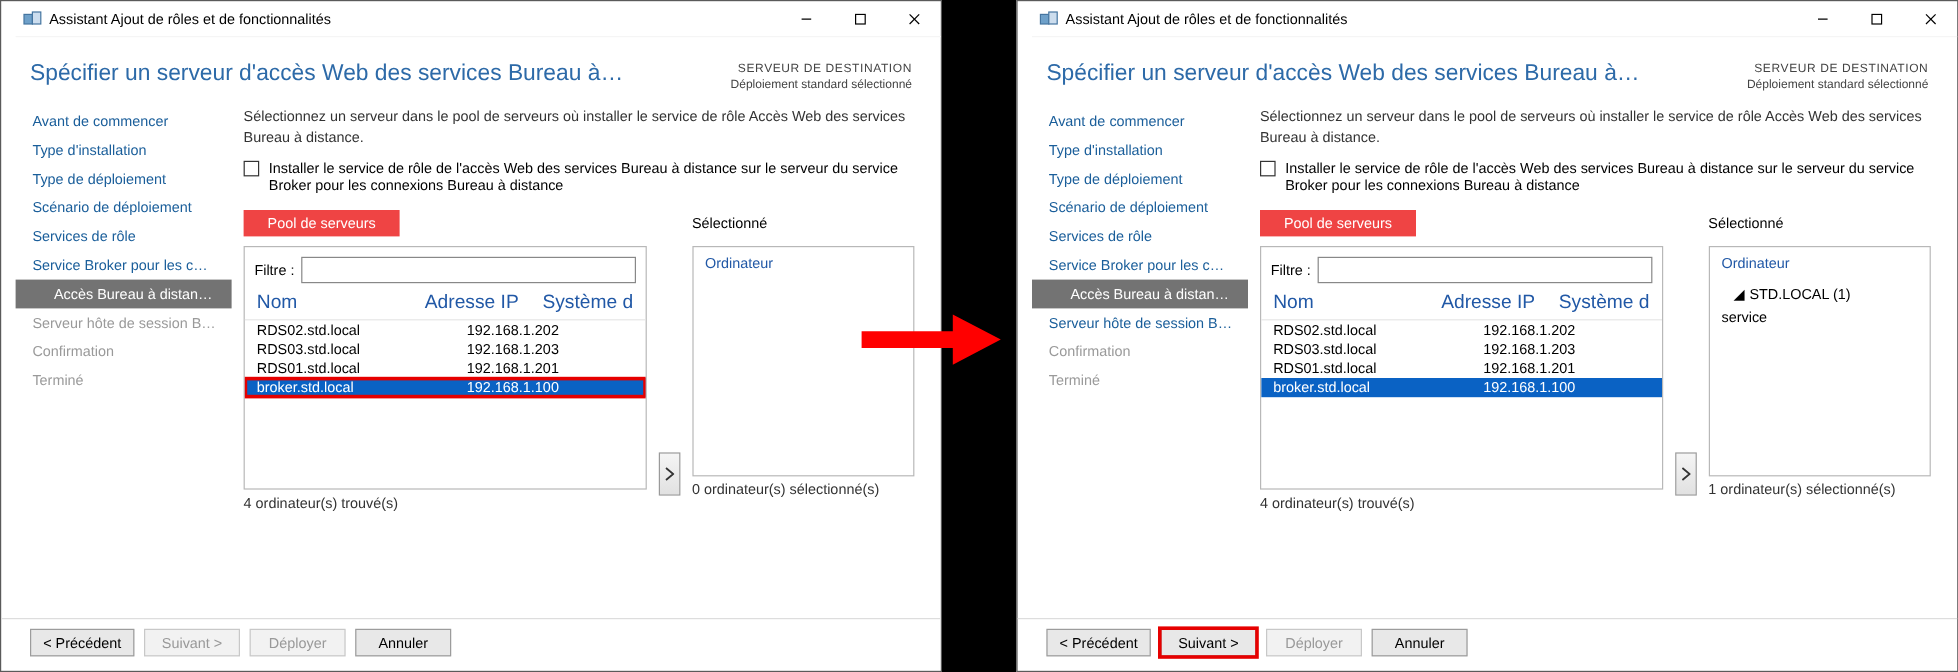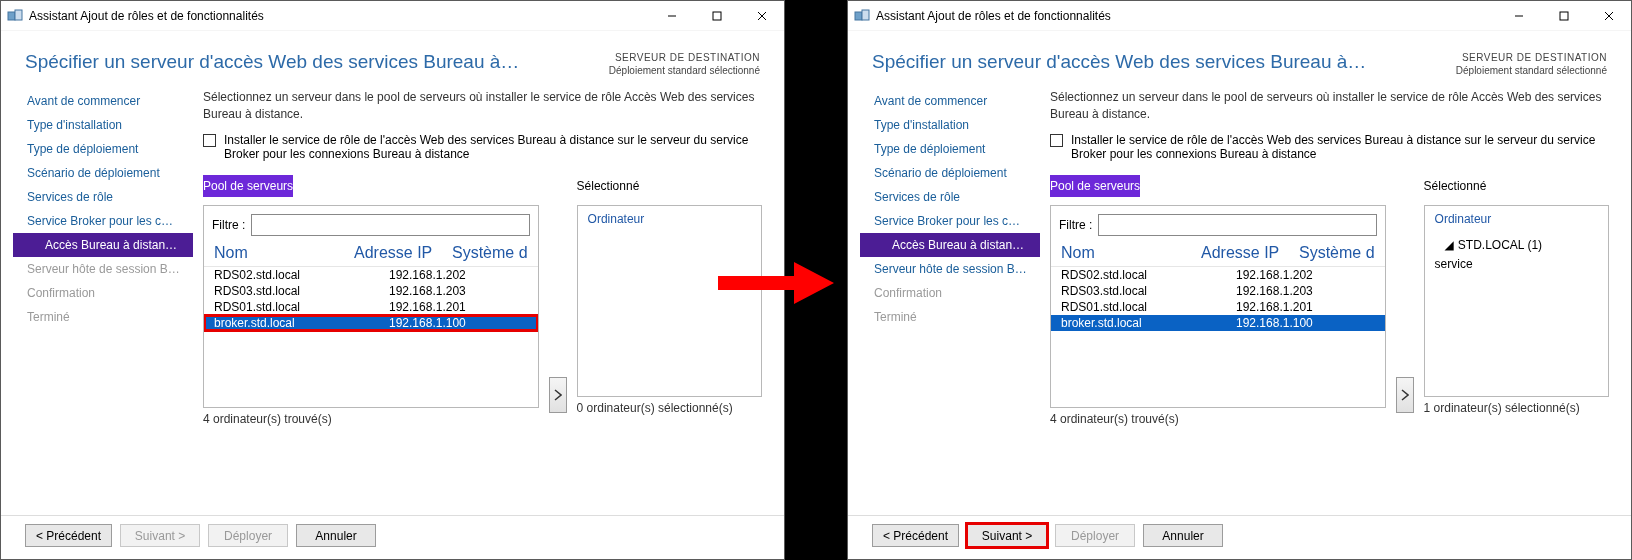"Assistant Ajout de rôles et" .titlebar { margin-left: none -> 12px }
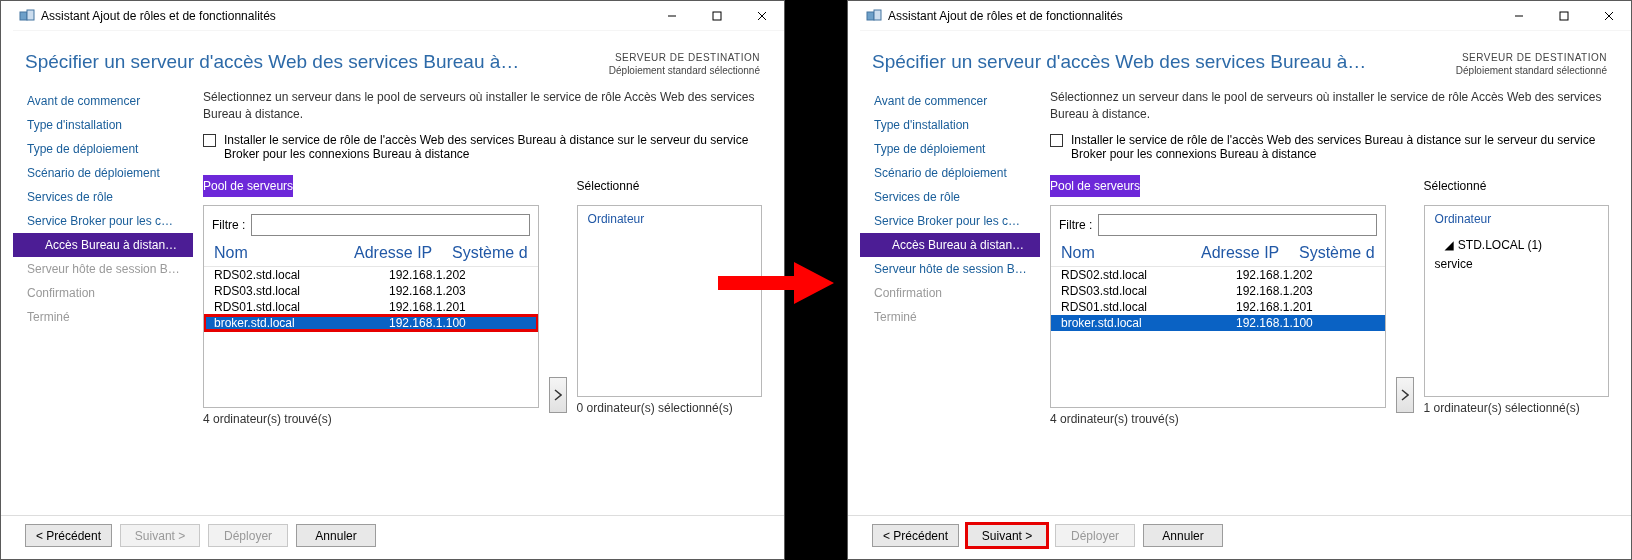"Pool de serveurs" .tabhdr .tab { background: #6d28d9 -> #ef4444; padding: 4px 0 -> 4px 20px }
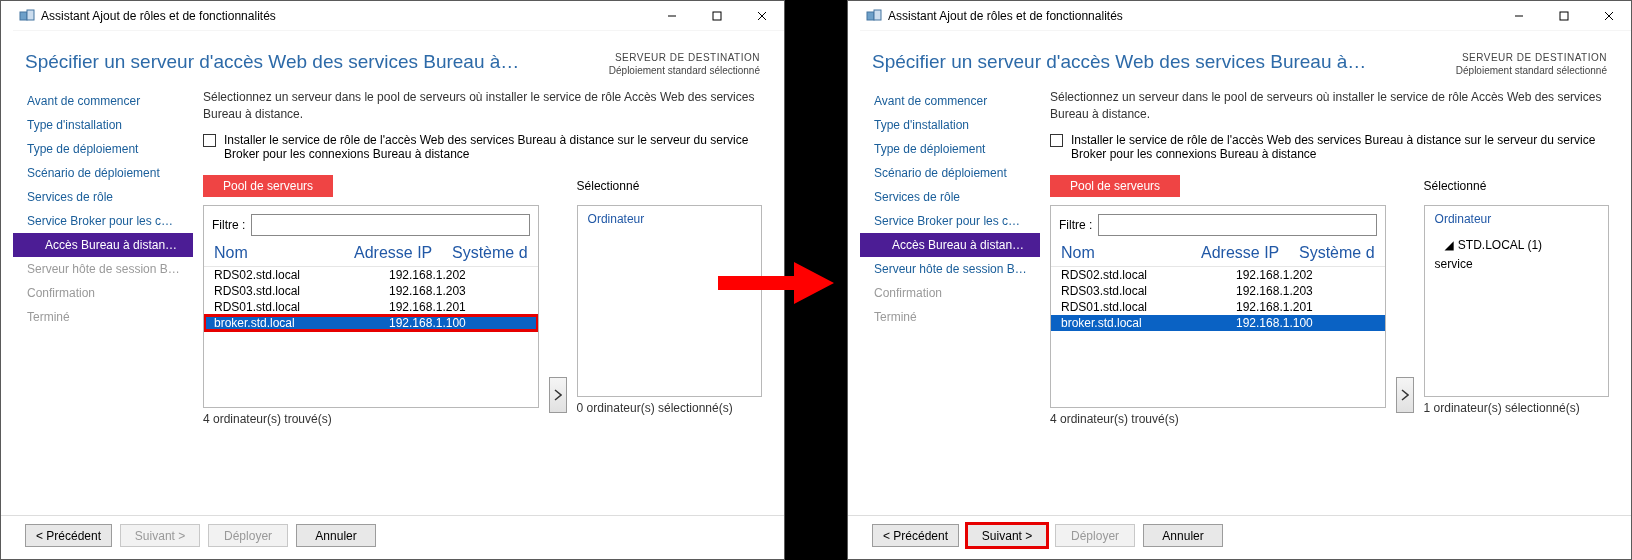"Accès Bureau à distance…" .sidebar .item.sel { background: #4c1d95 -> #737373 }
